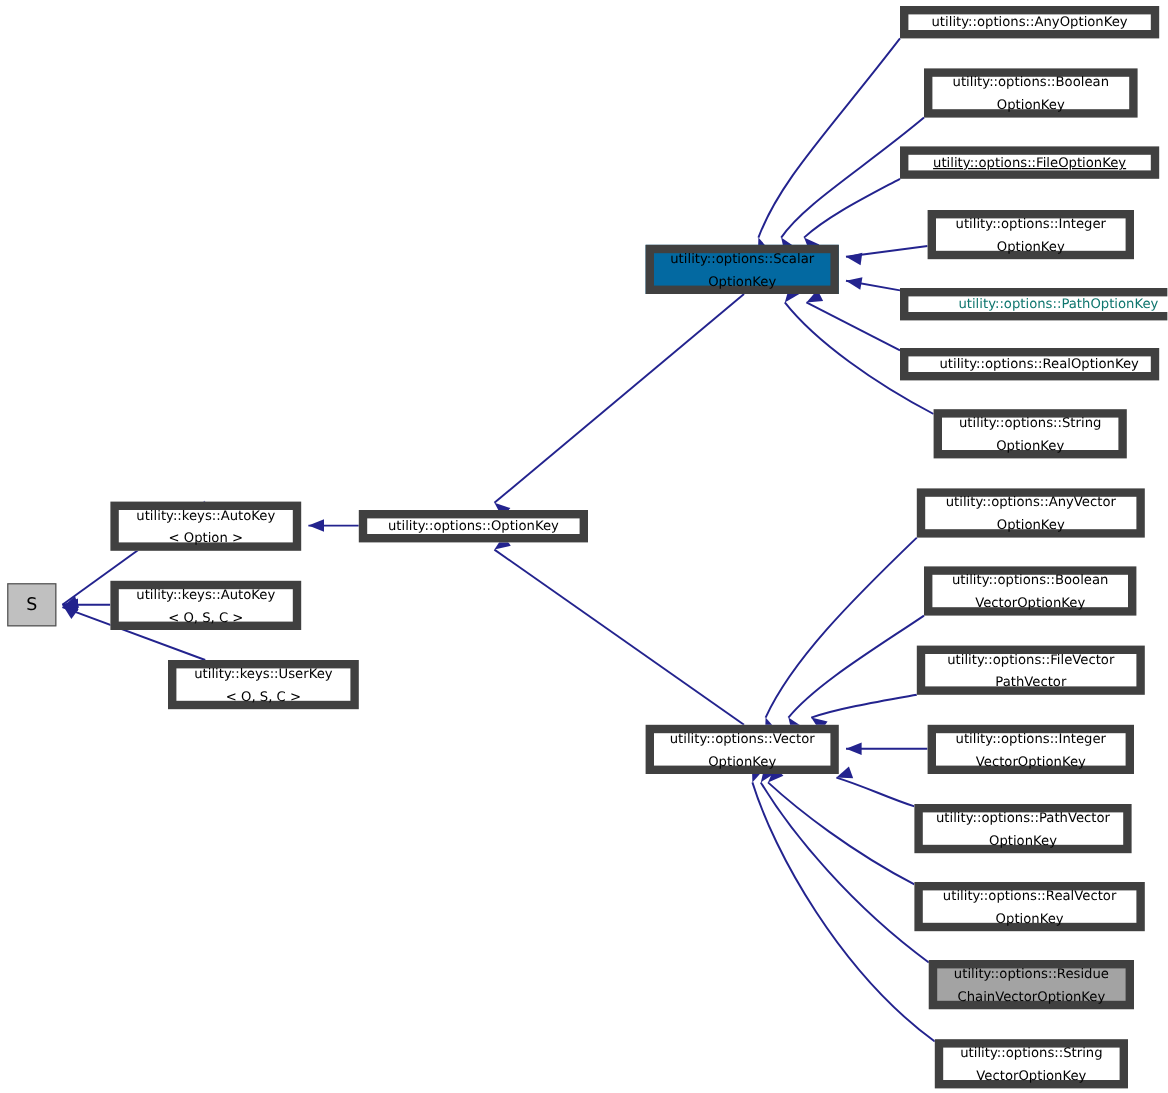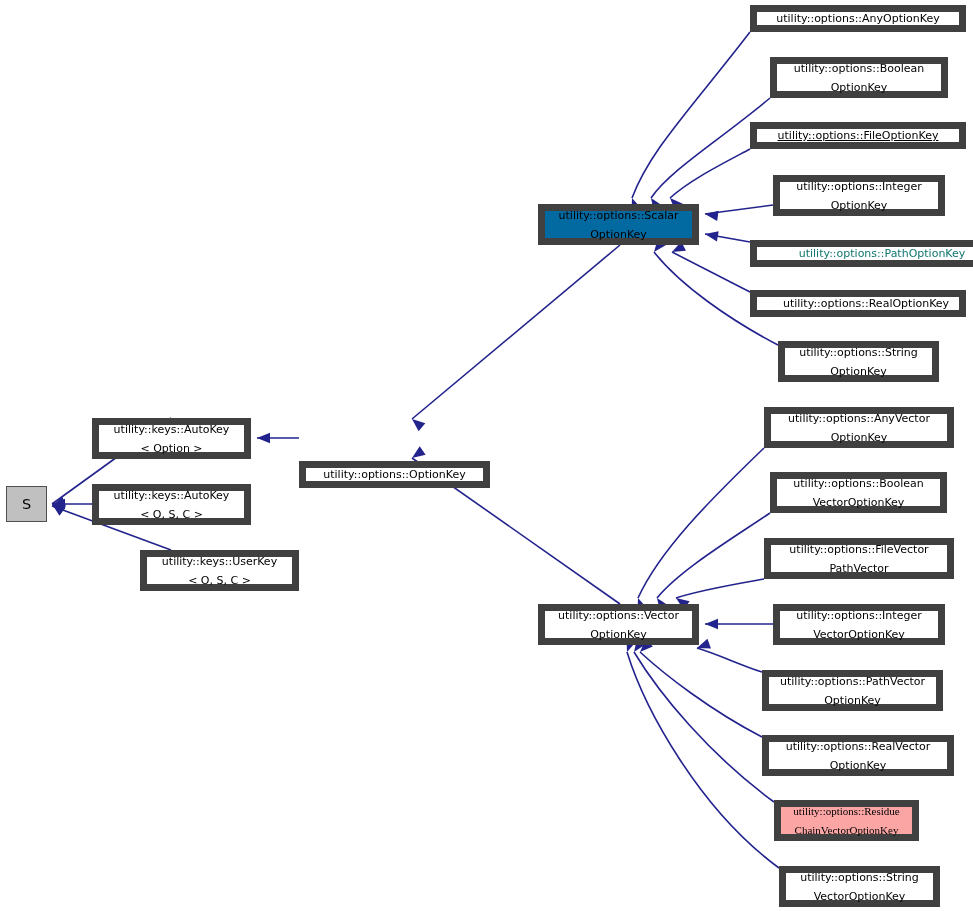"utility::options::OptionKey" div.node { margin-top: 36px -> none }
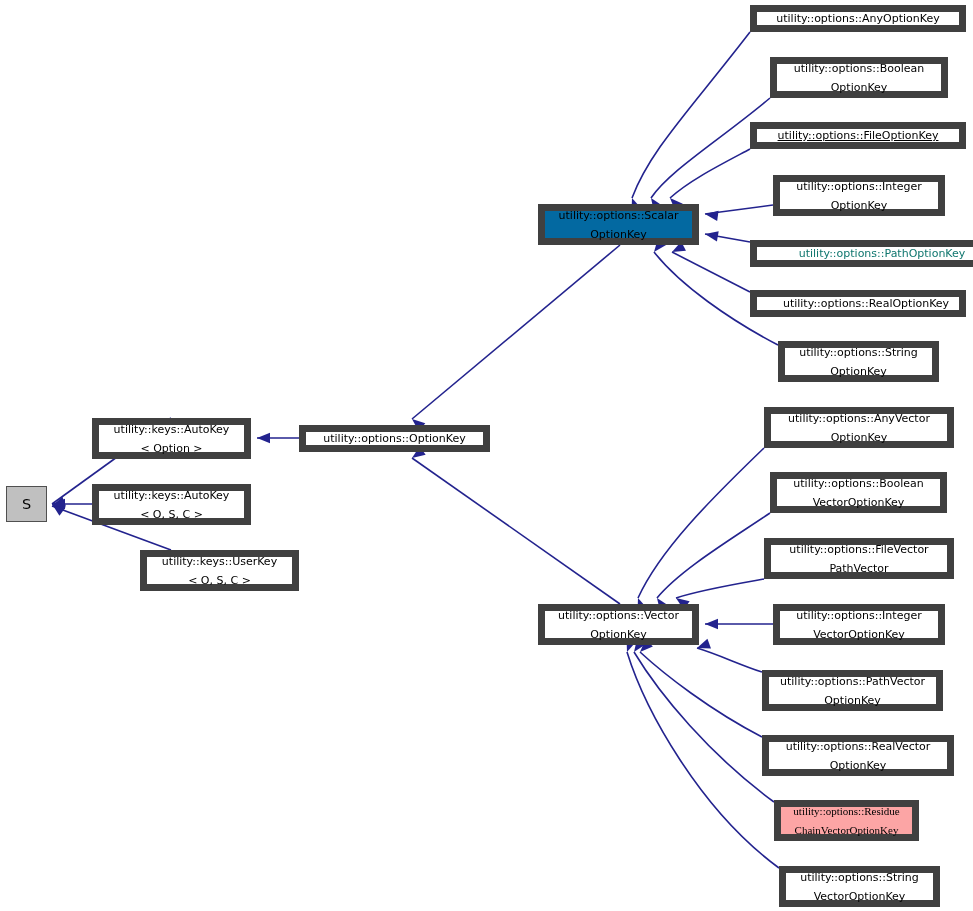"utility::options::Residue" div.node { background: #fca5a5 -> #a3a3a3; font-family: Liberation Serif, serif -> none; width: 145px -> 171px }
